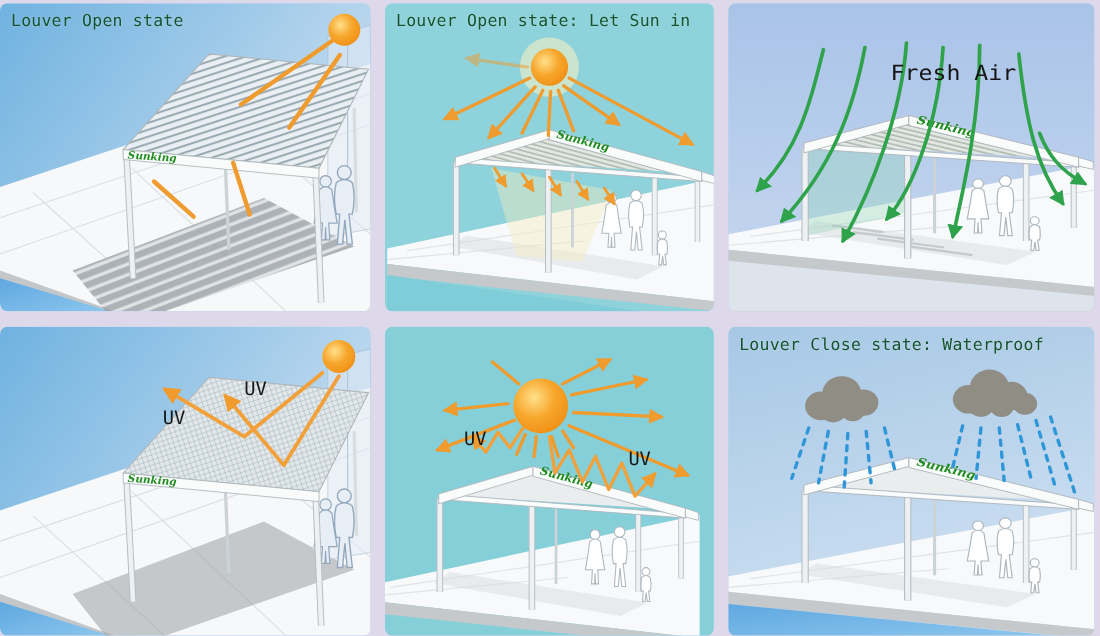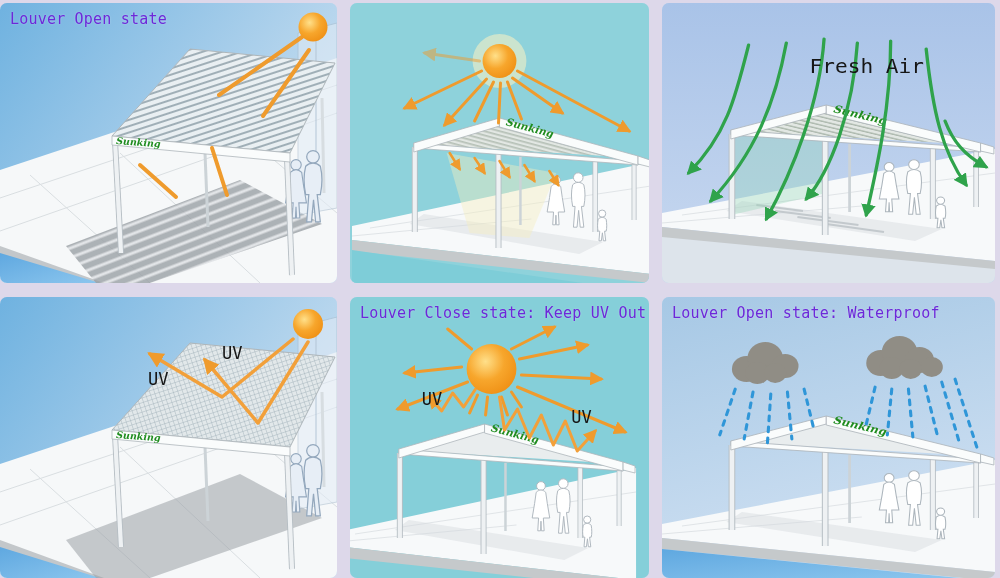"Louver Open state" .panel-title { color: #6d28d9 -> #14532d }
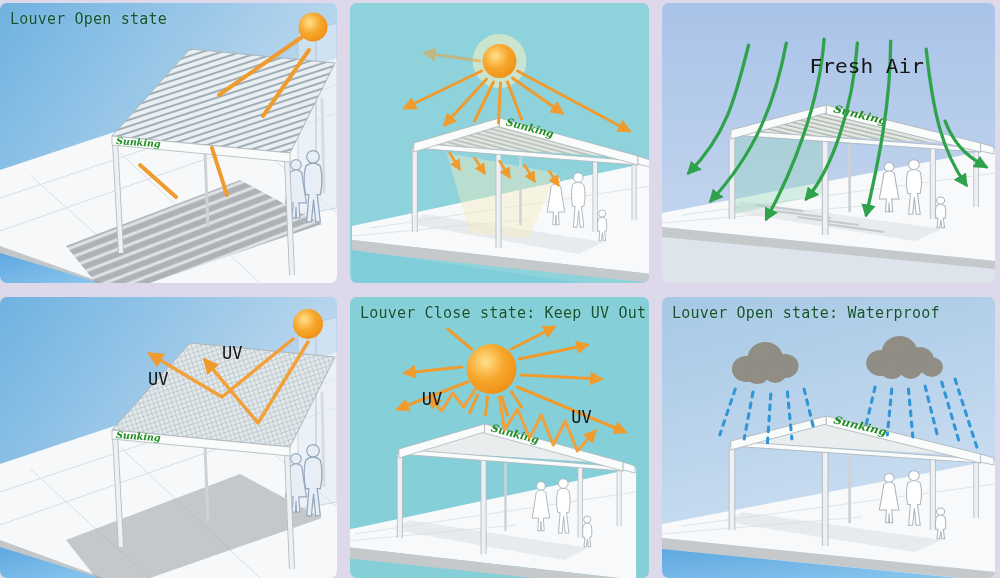"Louver Open state: Let Sun" figcaption.panel-title { html: none -> <figcaption>Louver Open state: Let Sun in</figcaption> }
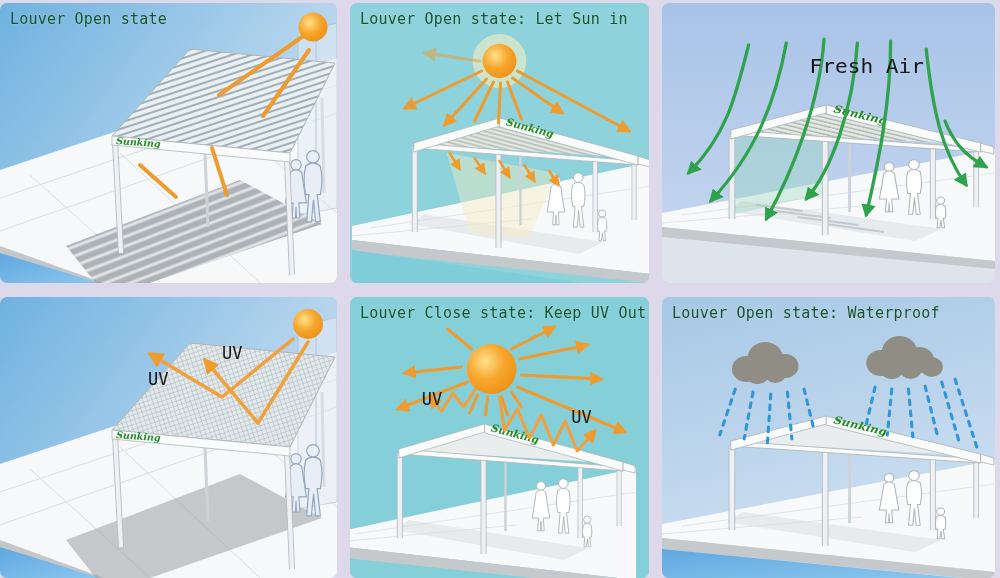"Louver Close state: Keep UV" figcaption.panel-title { html: <figcaption>Louver Close state: Keep UV Out</figcaption> -> none }
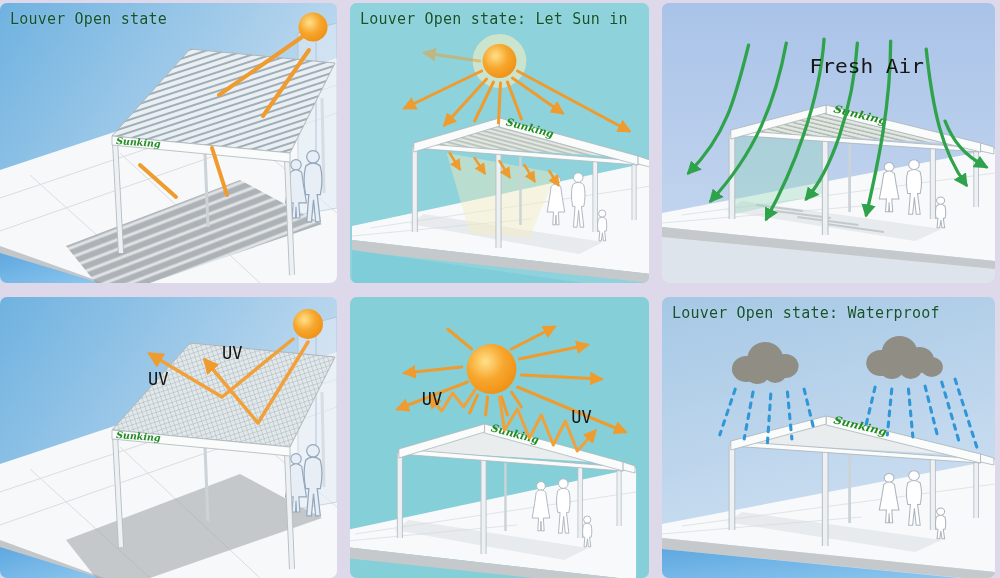"Louver Open state: Waterproof" figcaption.panel-title { text: Open -> Close }
